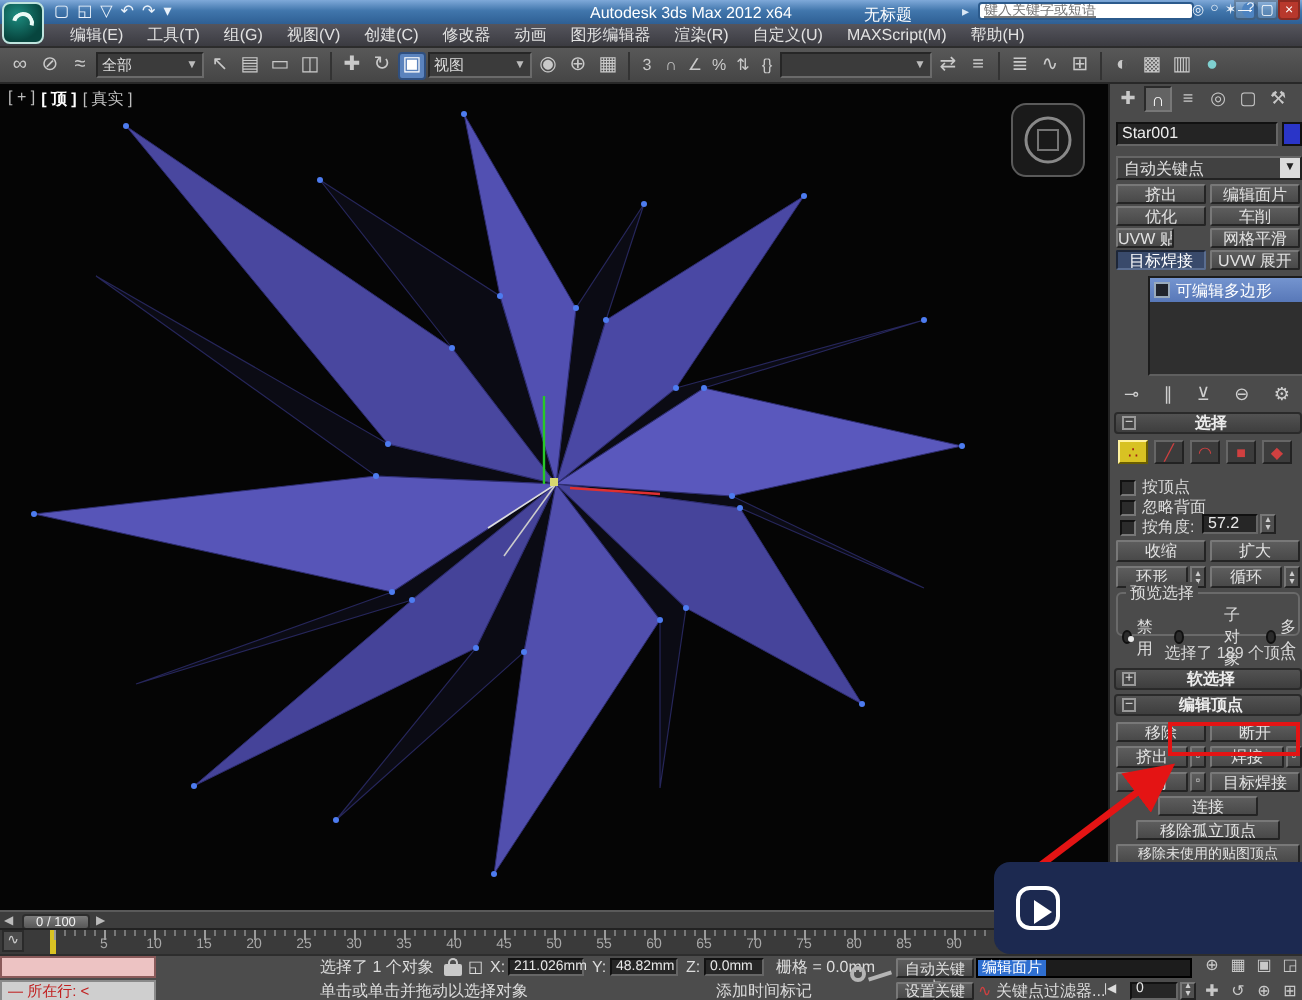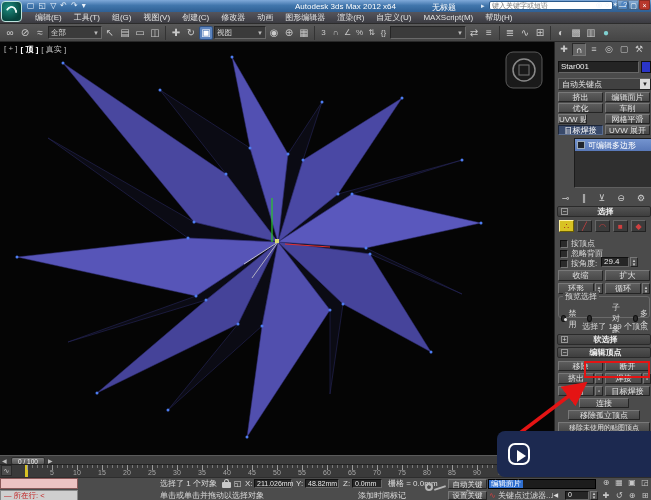"键入关键字或短语" .searchbox { width: 124px -> 108px }
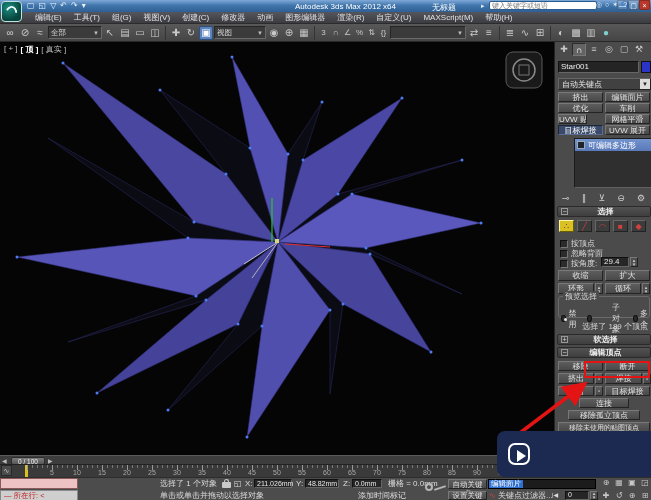"29.4" div.fld { text: 29.4 -> 57.2 }
